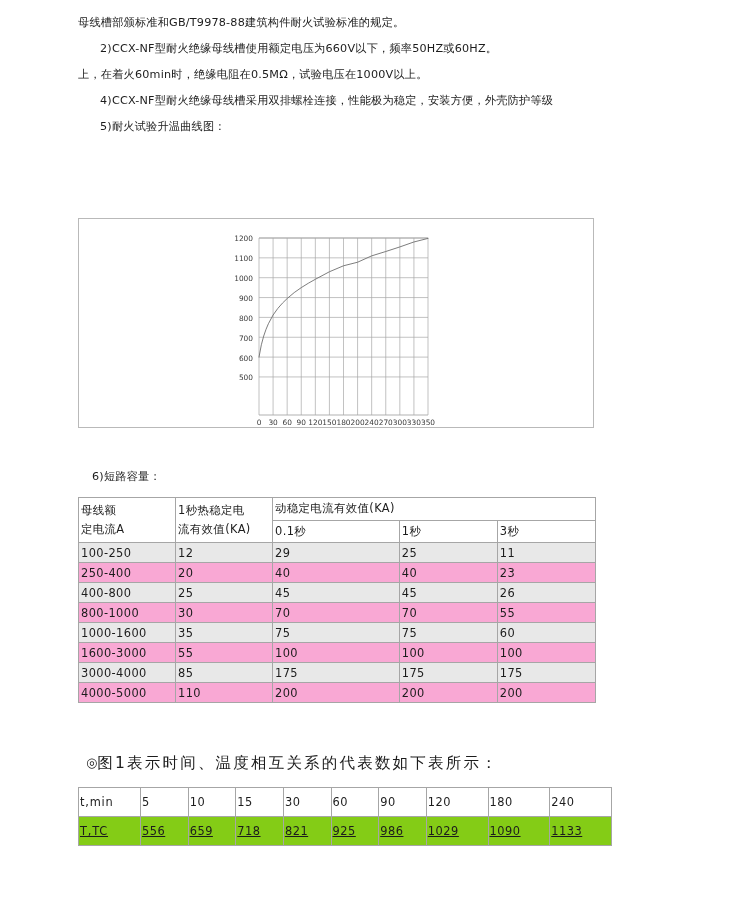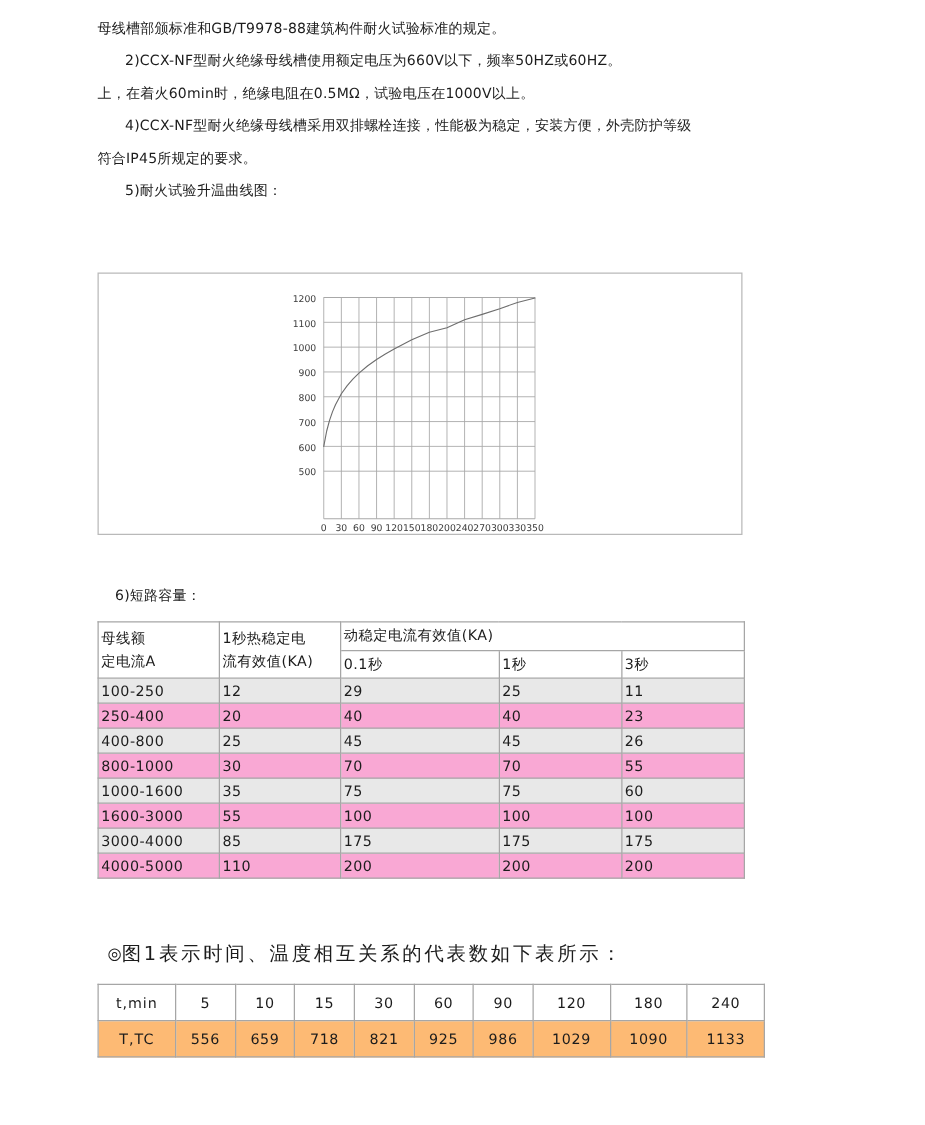"符合IP45所规定的要求。" p.para { html: <p>符合IP45所规定的要求。</p> -> none }
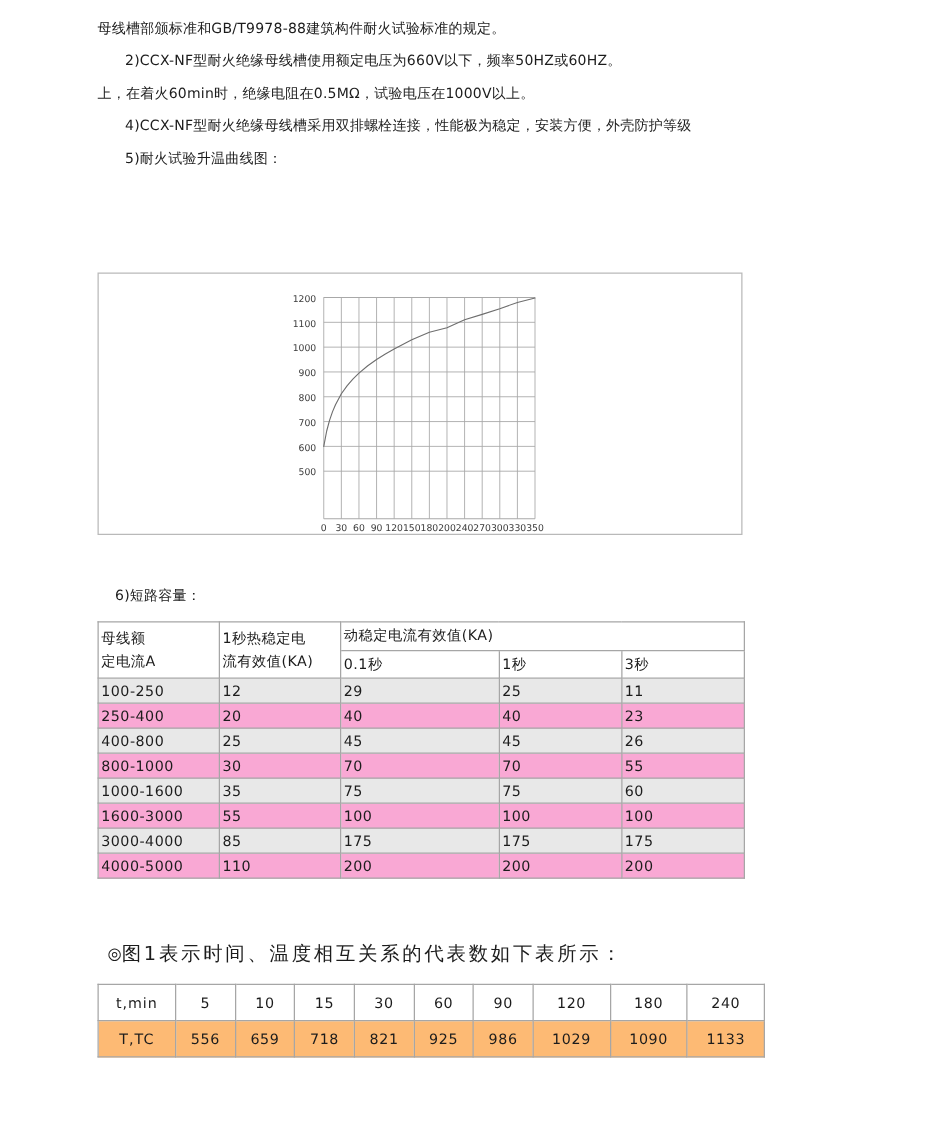"t,min" table.tt td { text-align: center -> left }
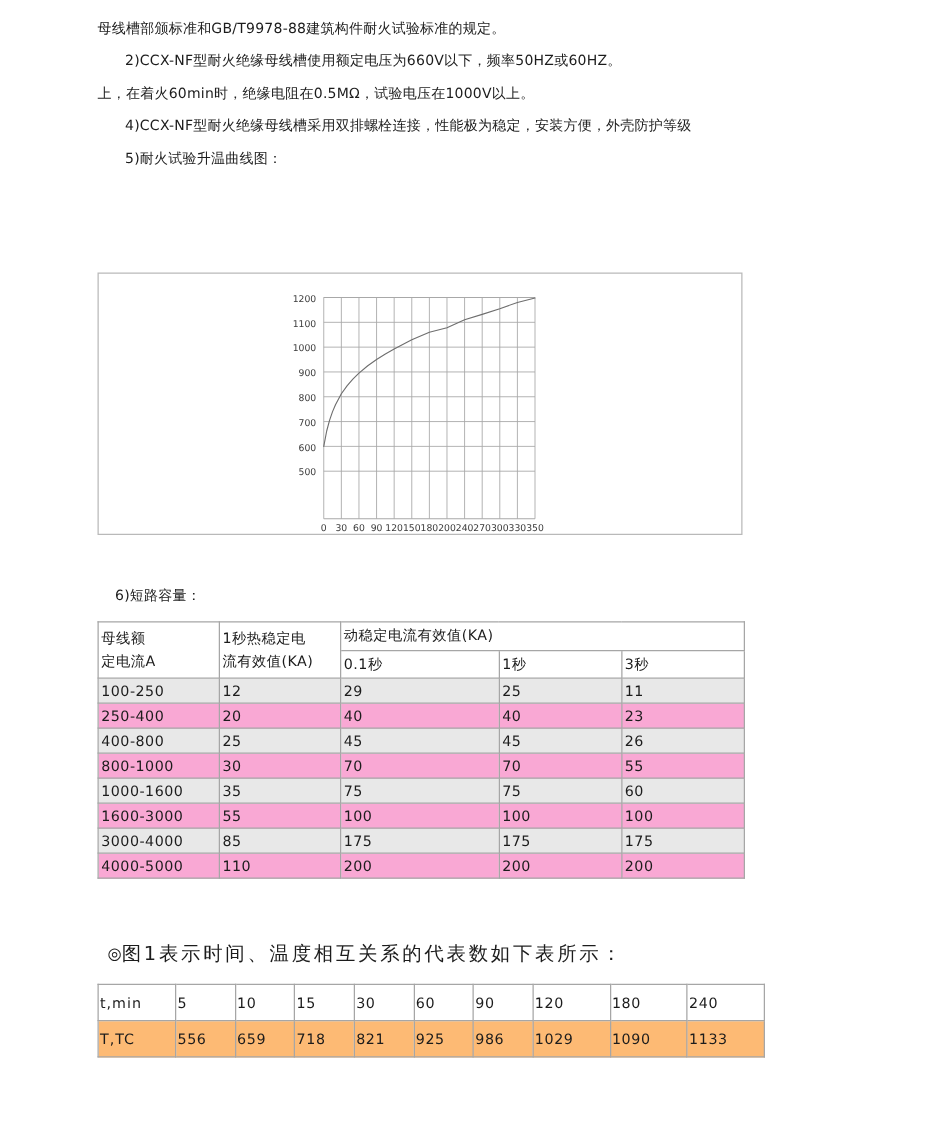"T,TC" table.tt tr.row-T td { background: #fdba74 -> #84cc16; text-decoration: none -> underline }
